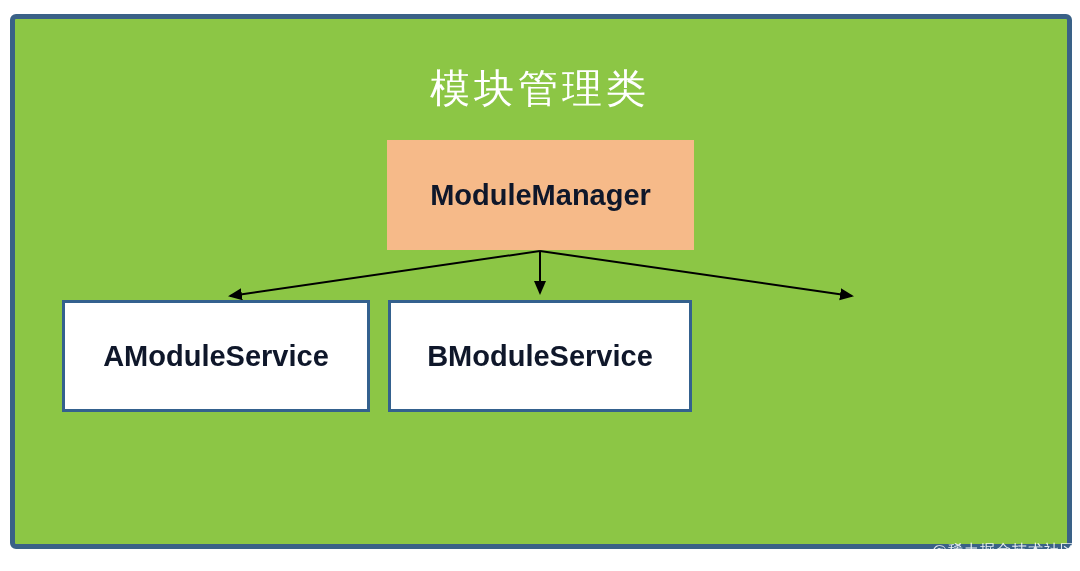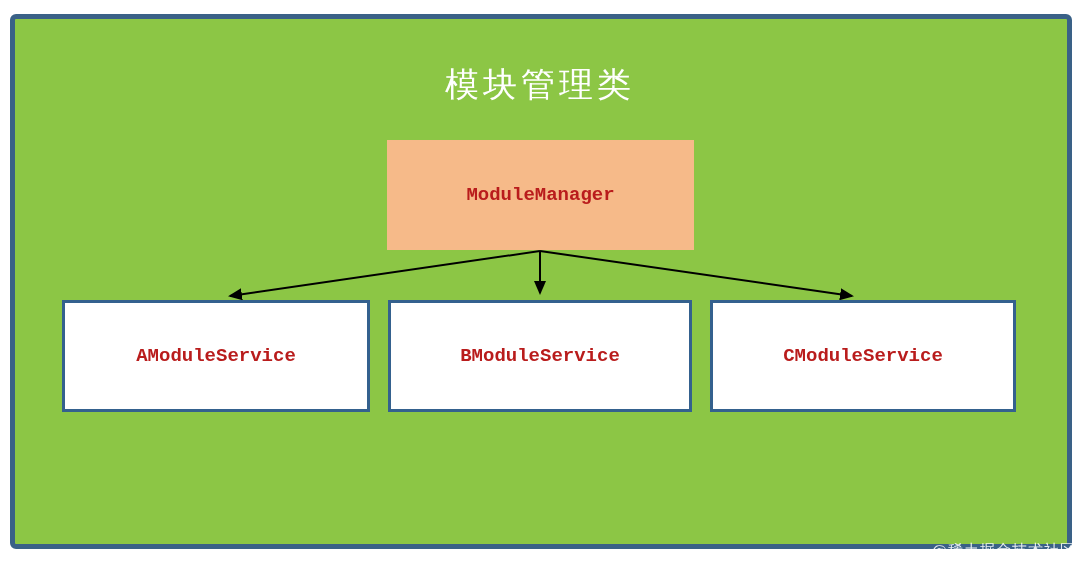"模块管理类" .section-label { font-size: 34px -> 40px }
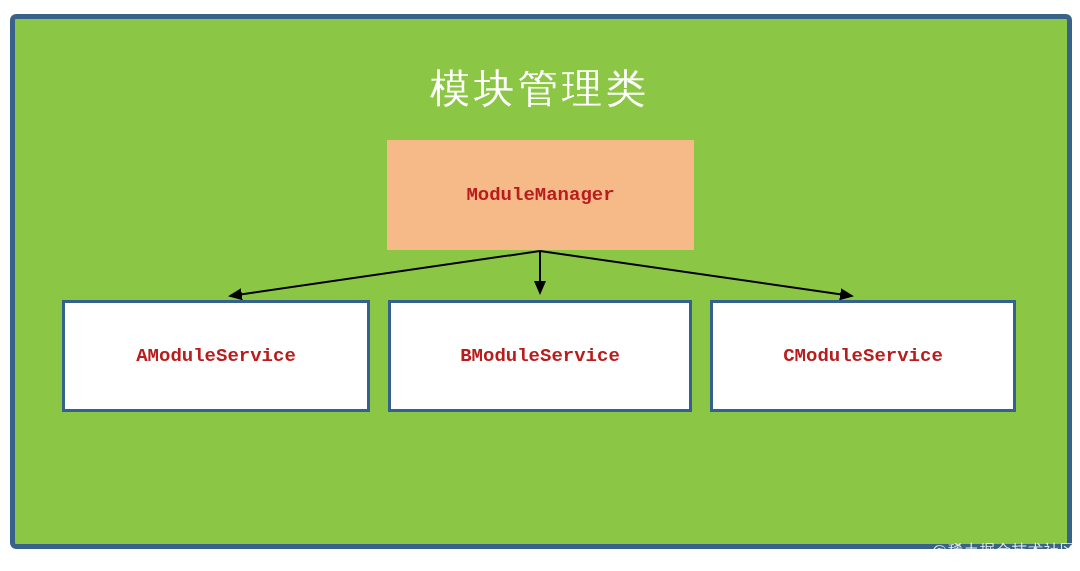"ModuleManager" .manager-box span, .service-box span { color: #b91c1c -> #0f172a; font-family: Liberation Mono, monospace -> none; font-size: 19px -> 29px }
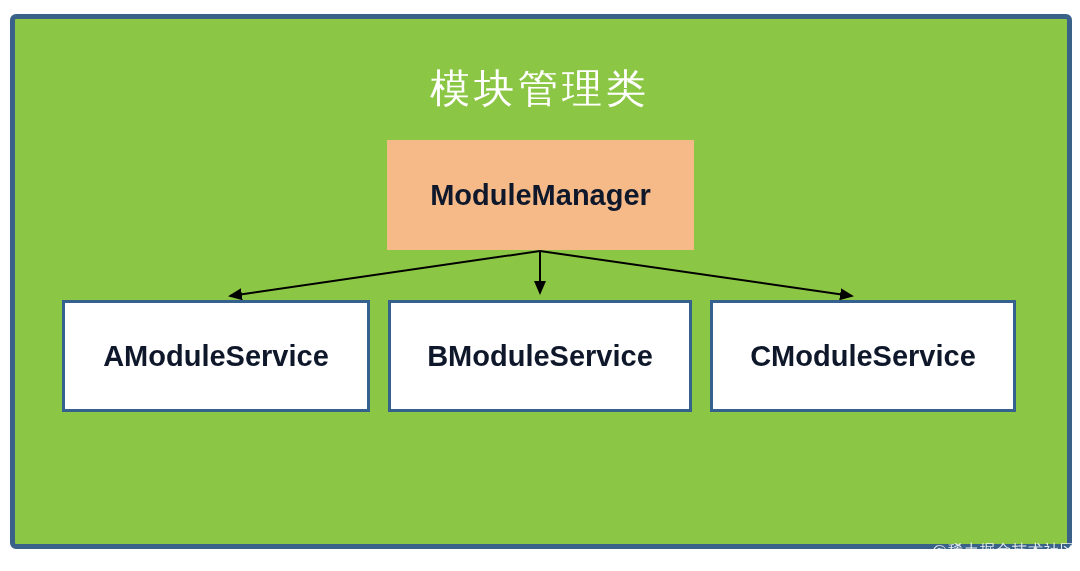"CModuleService" div.service-box { html: <div> <span>CModuleService</span> </div> -> none }
